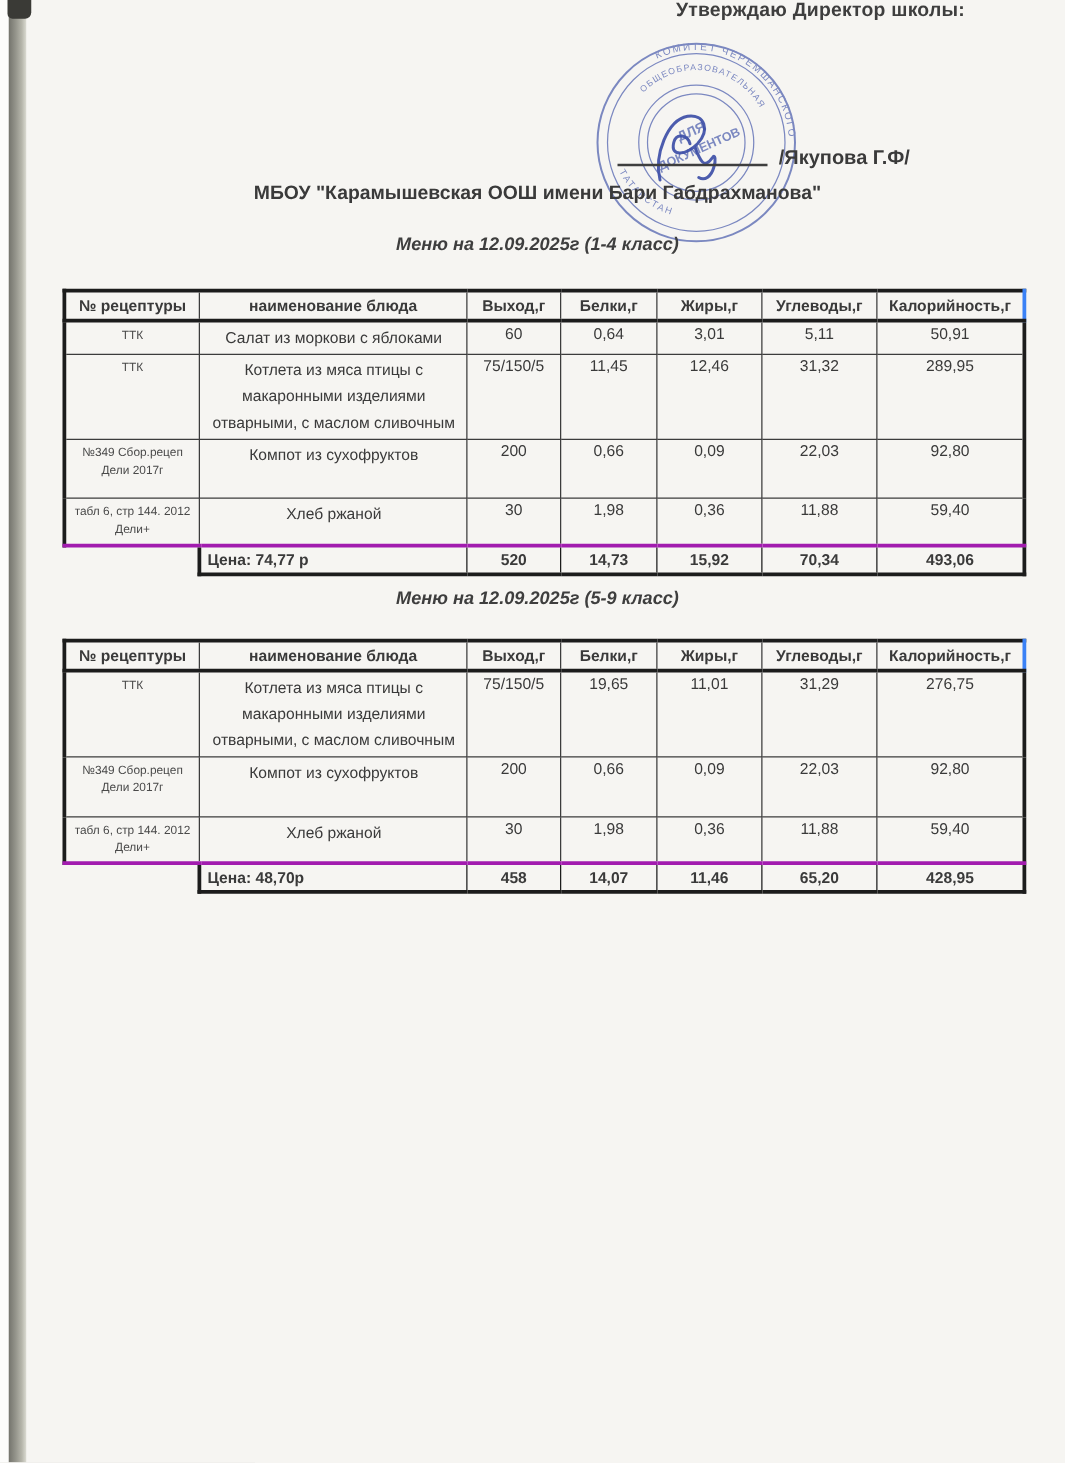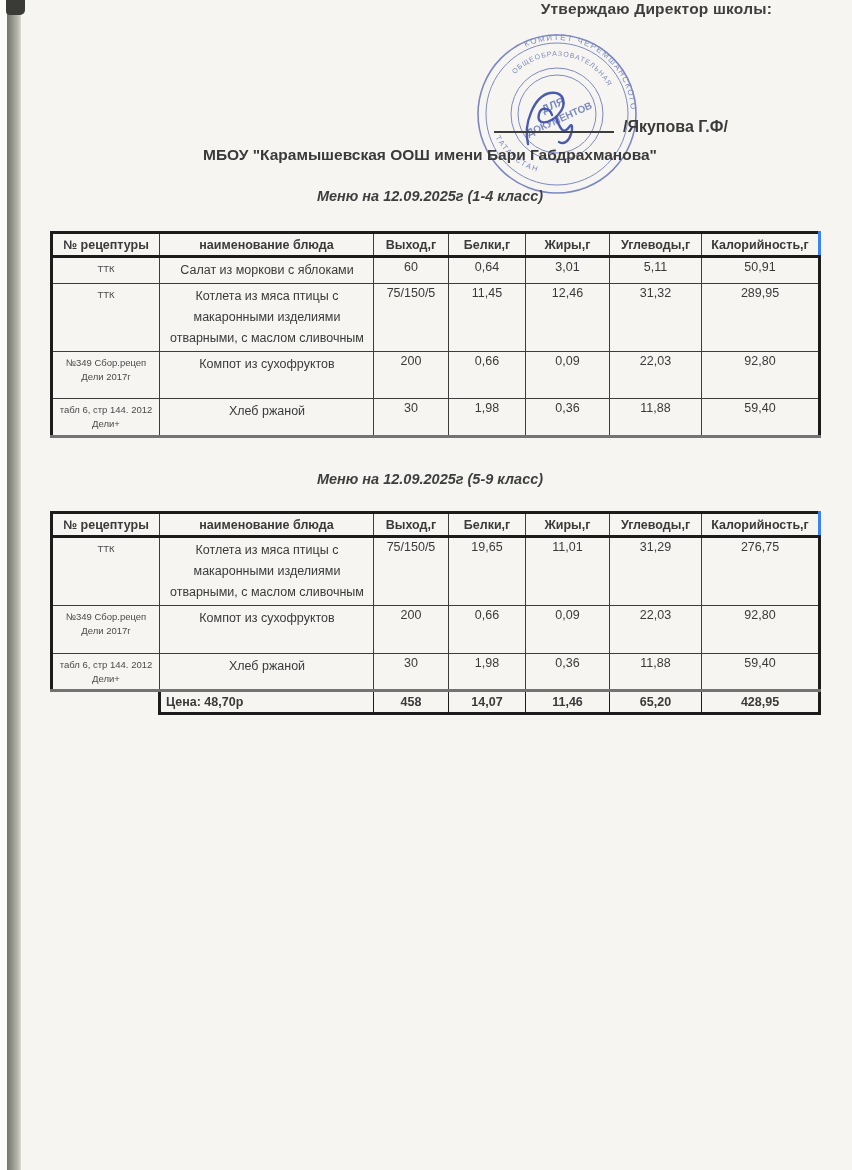"табл 6, стр 144. 2012" .menu-table tr.last-data td { border-bottom: 3px solid #737373 -> 3px solid #a21caf }
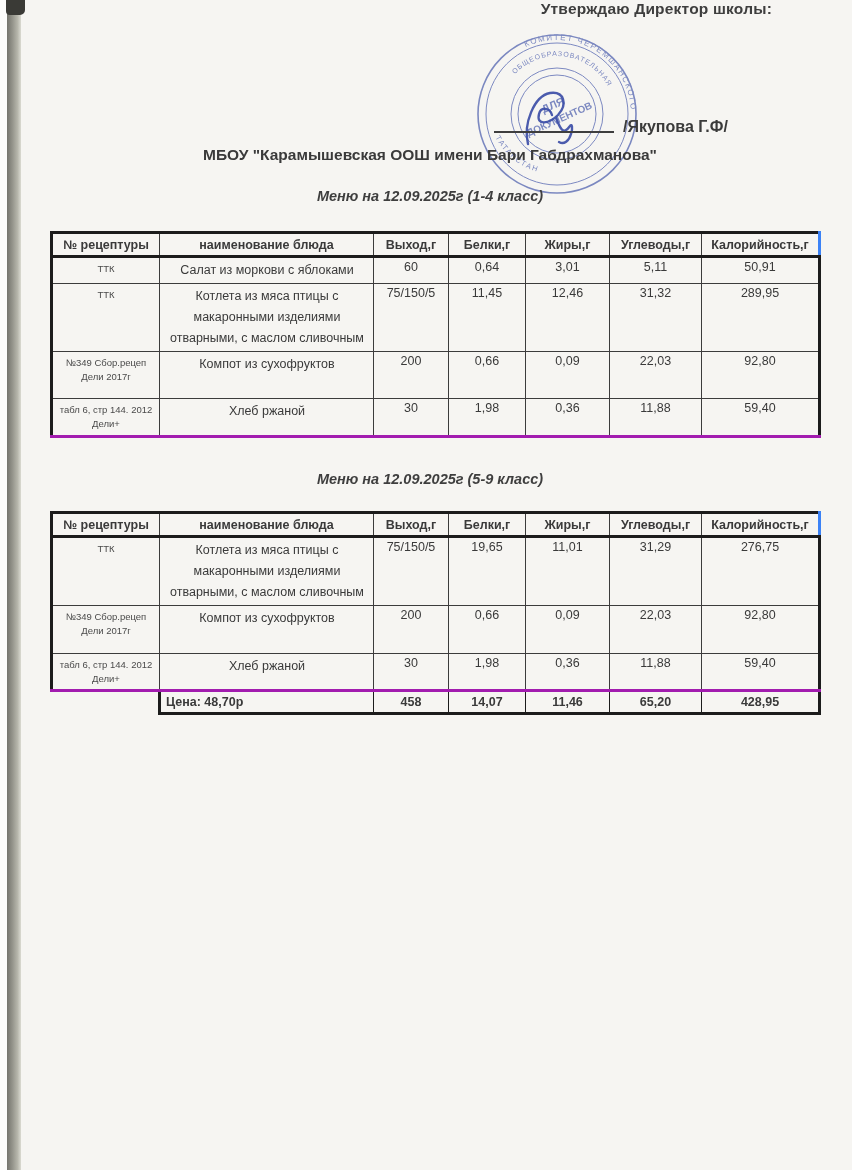"Цена: 74,77 р" tr.total { html: none -> <tr> <td></td> <td>Цена: 74,77 р</td> <td>520</td> <td>14,73</td> <td>15,92</td> <td>70,34</td> <td>493,06</td> </tr> }
